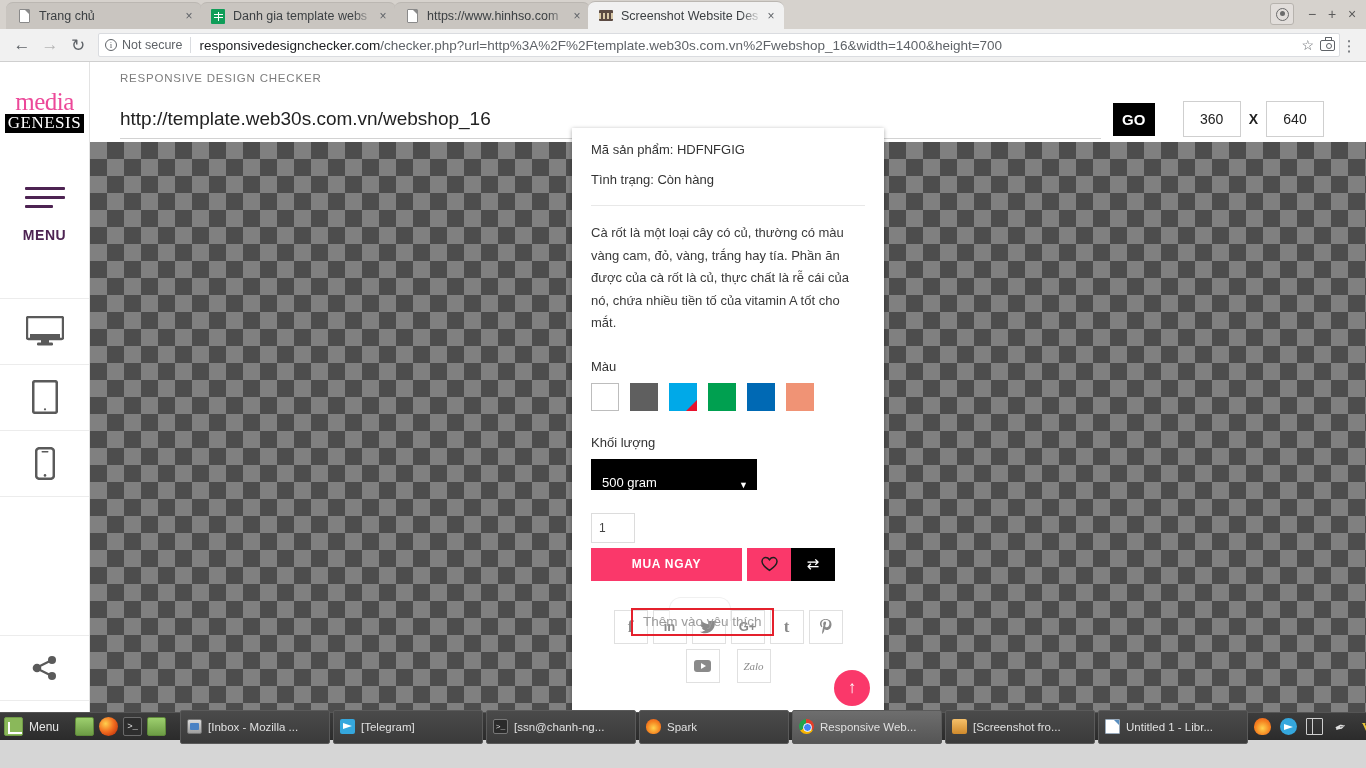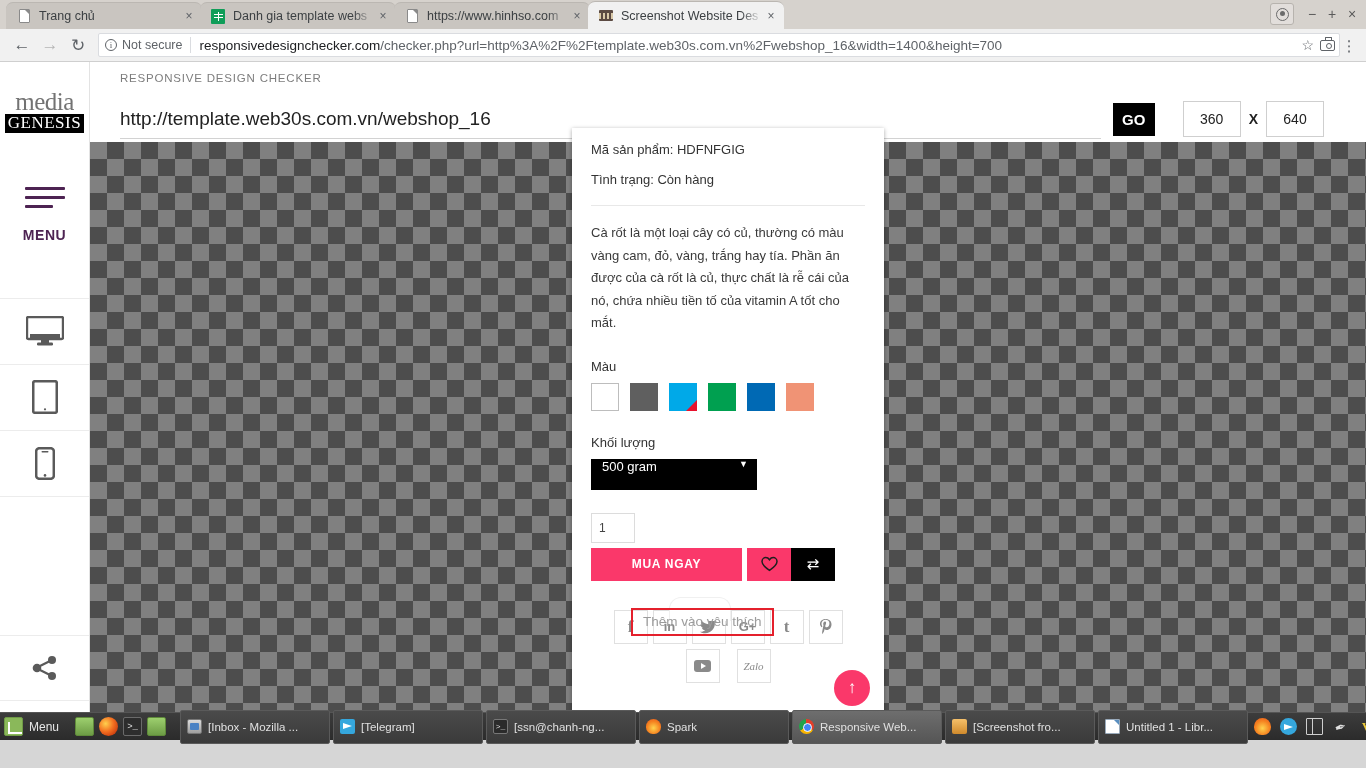"media" .logo .media { color: #737373 -> #ec4899 }
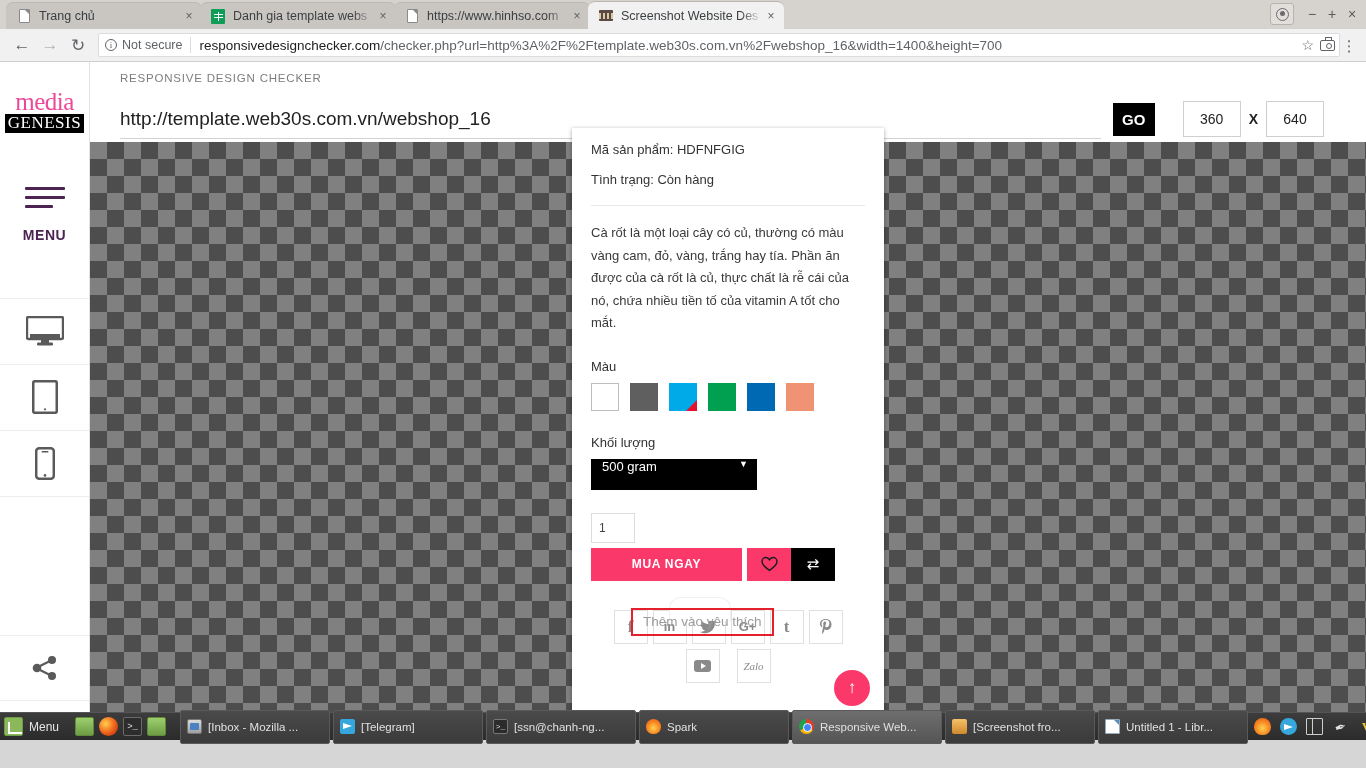"500 gram" .select-box { align-items: flex-start -> flex-end }
